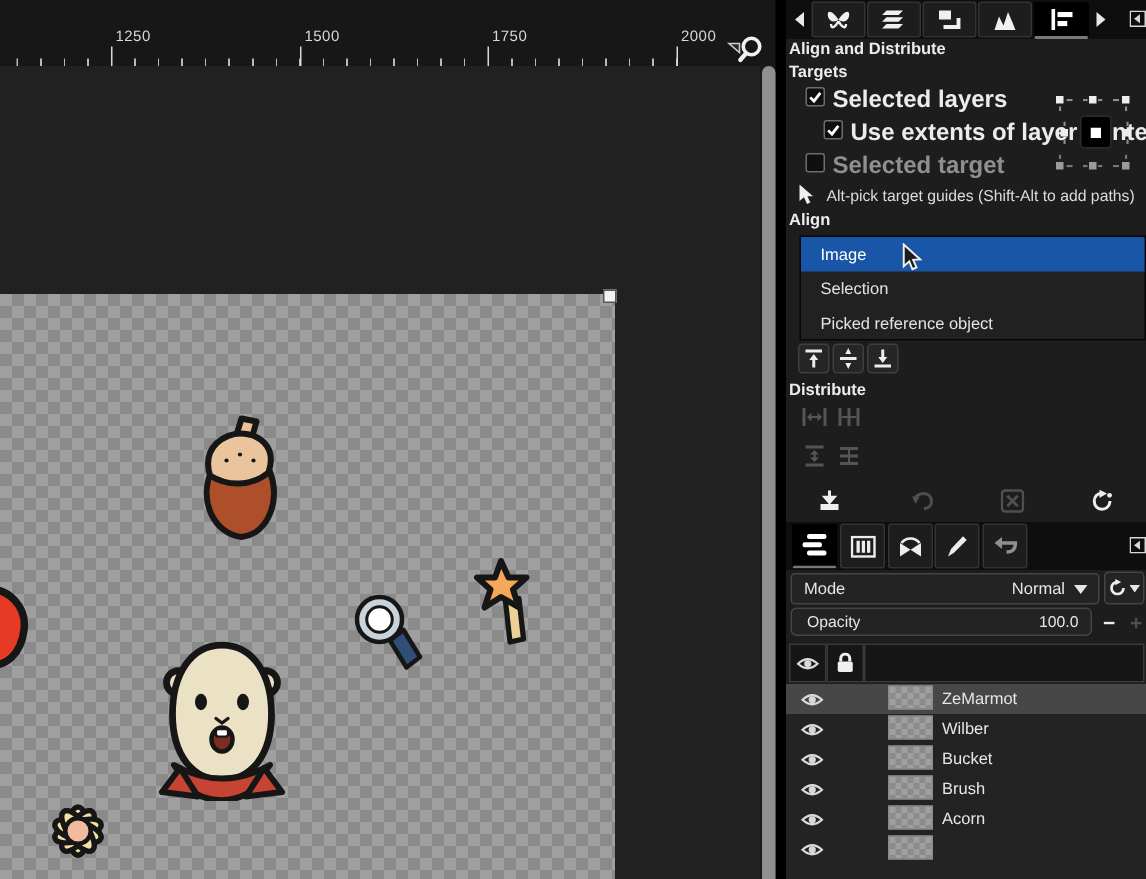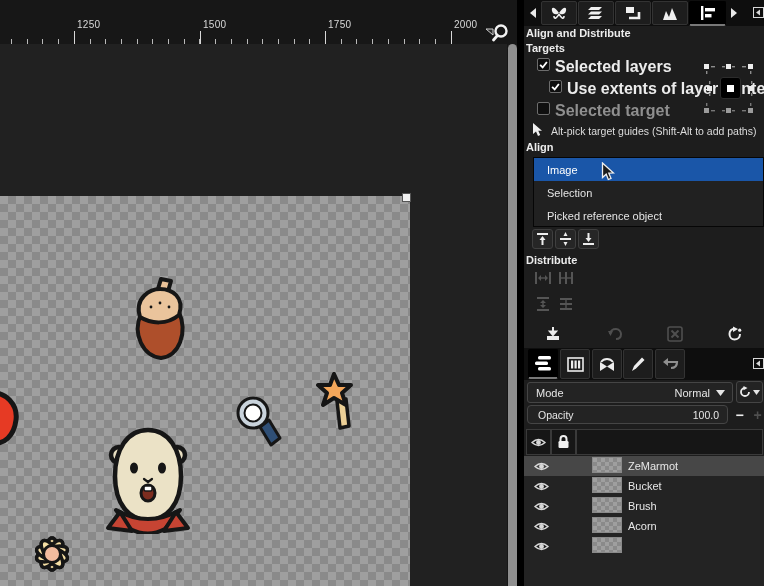"Wilber" div.layer-row { html: none -> <div> <svg> <path></path> <circle></circle> </svg> <div></div> <span>Wilber</span> </div> }
